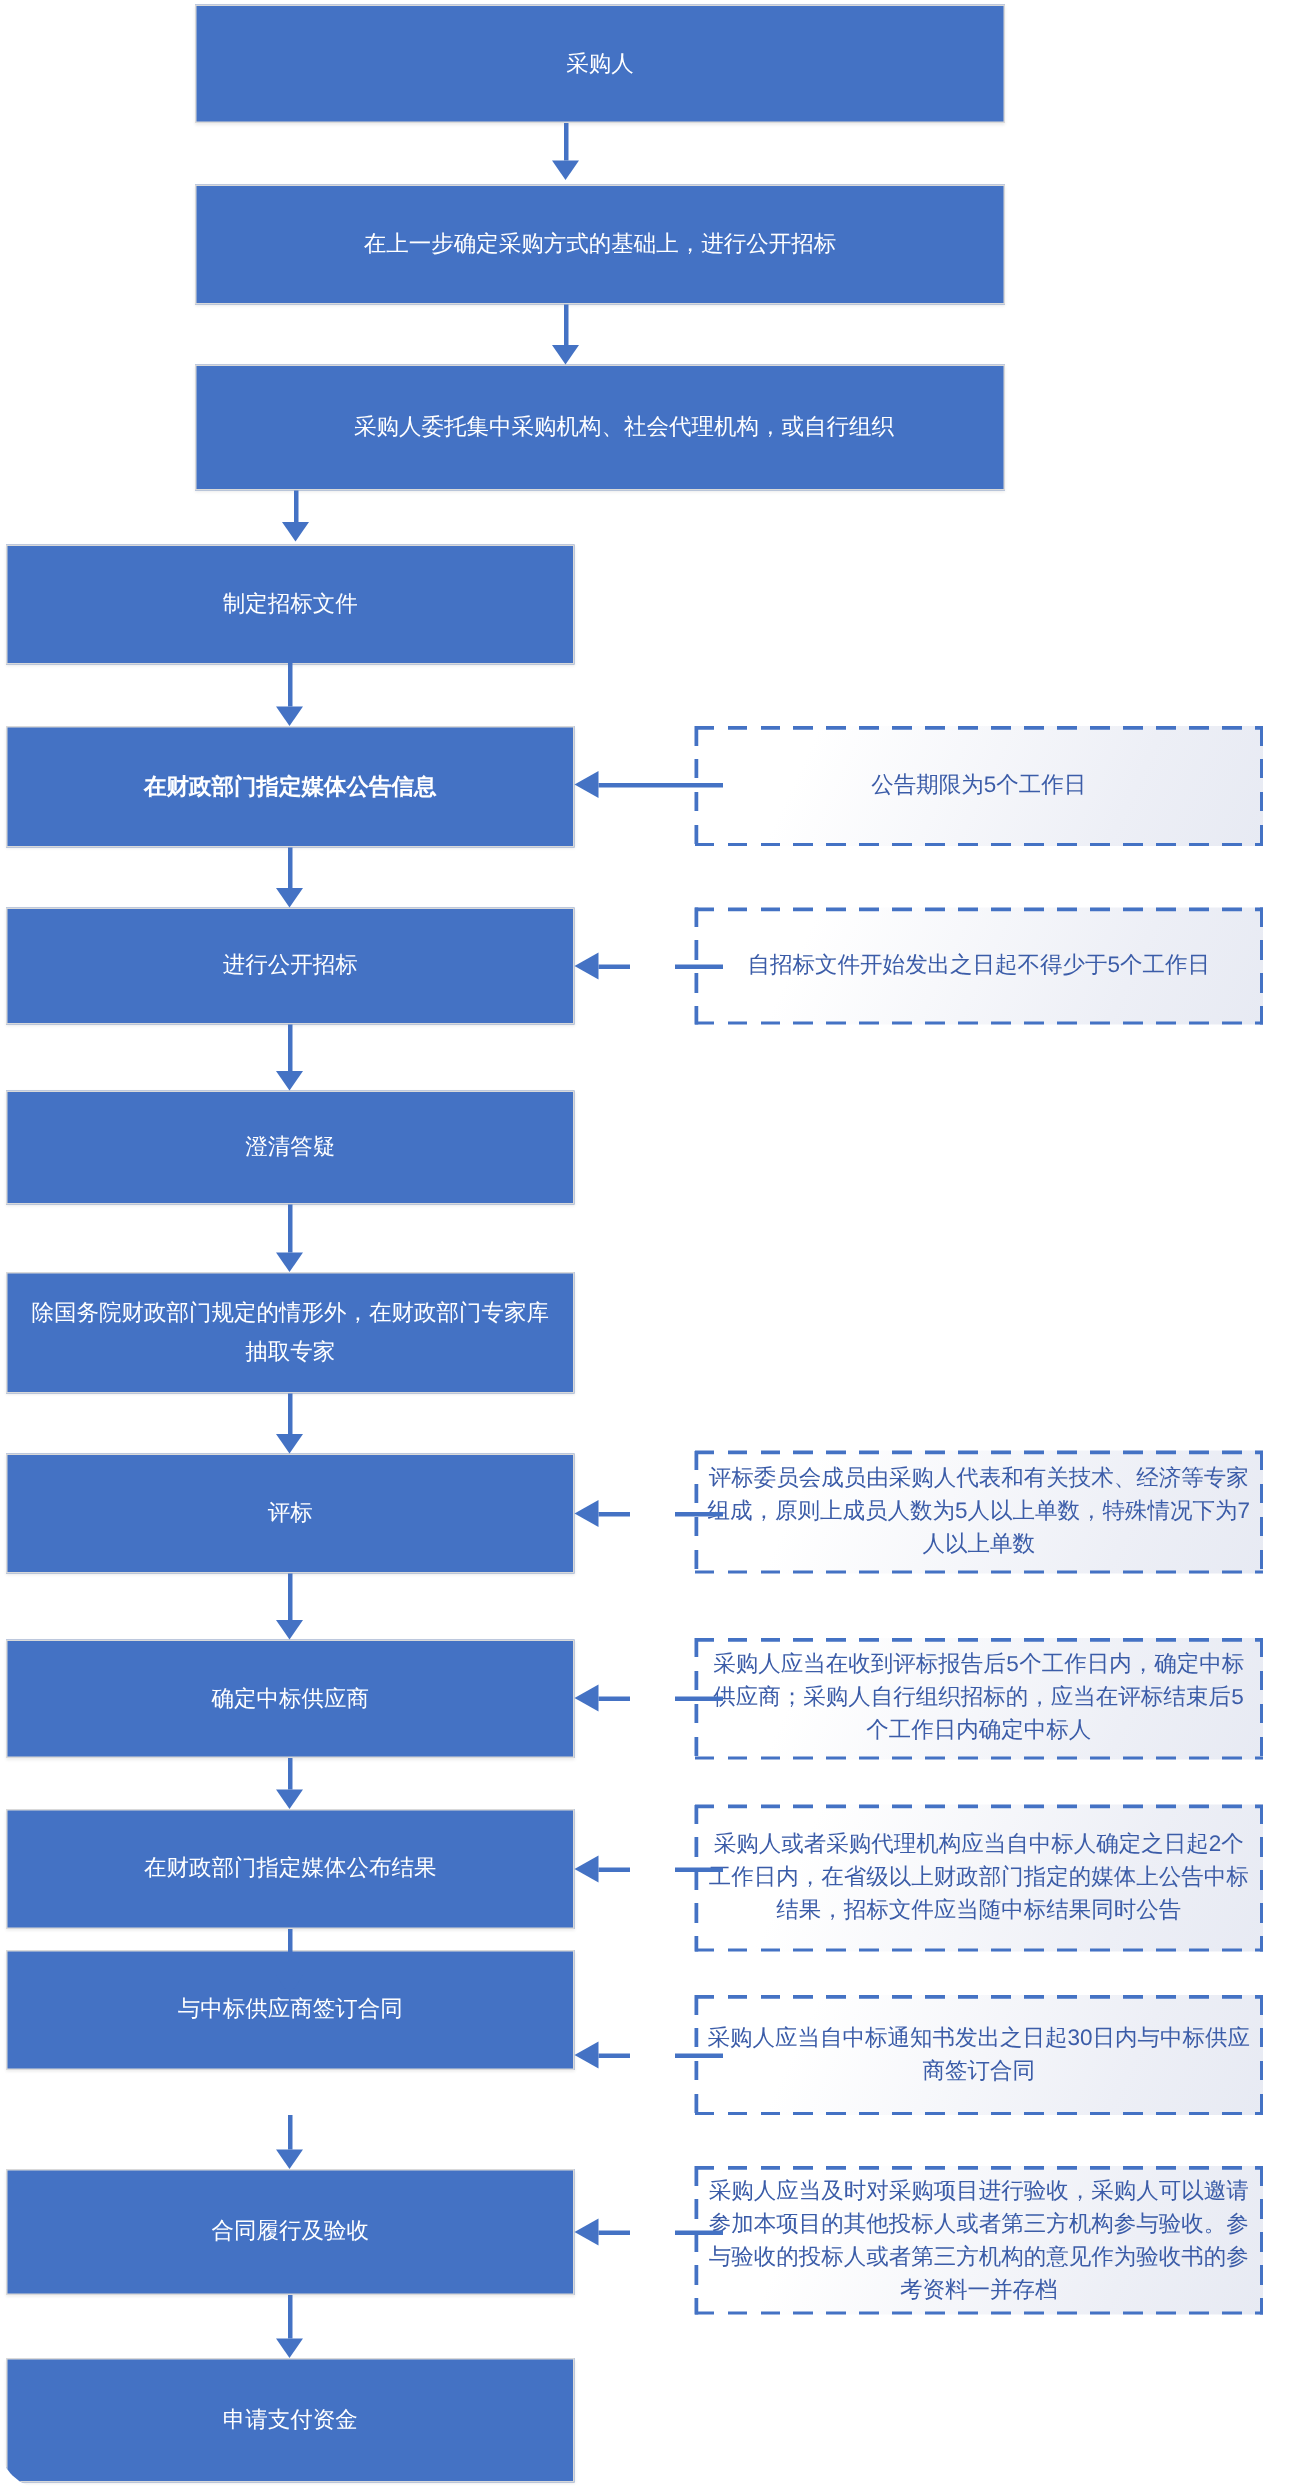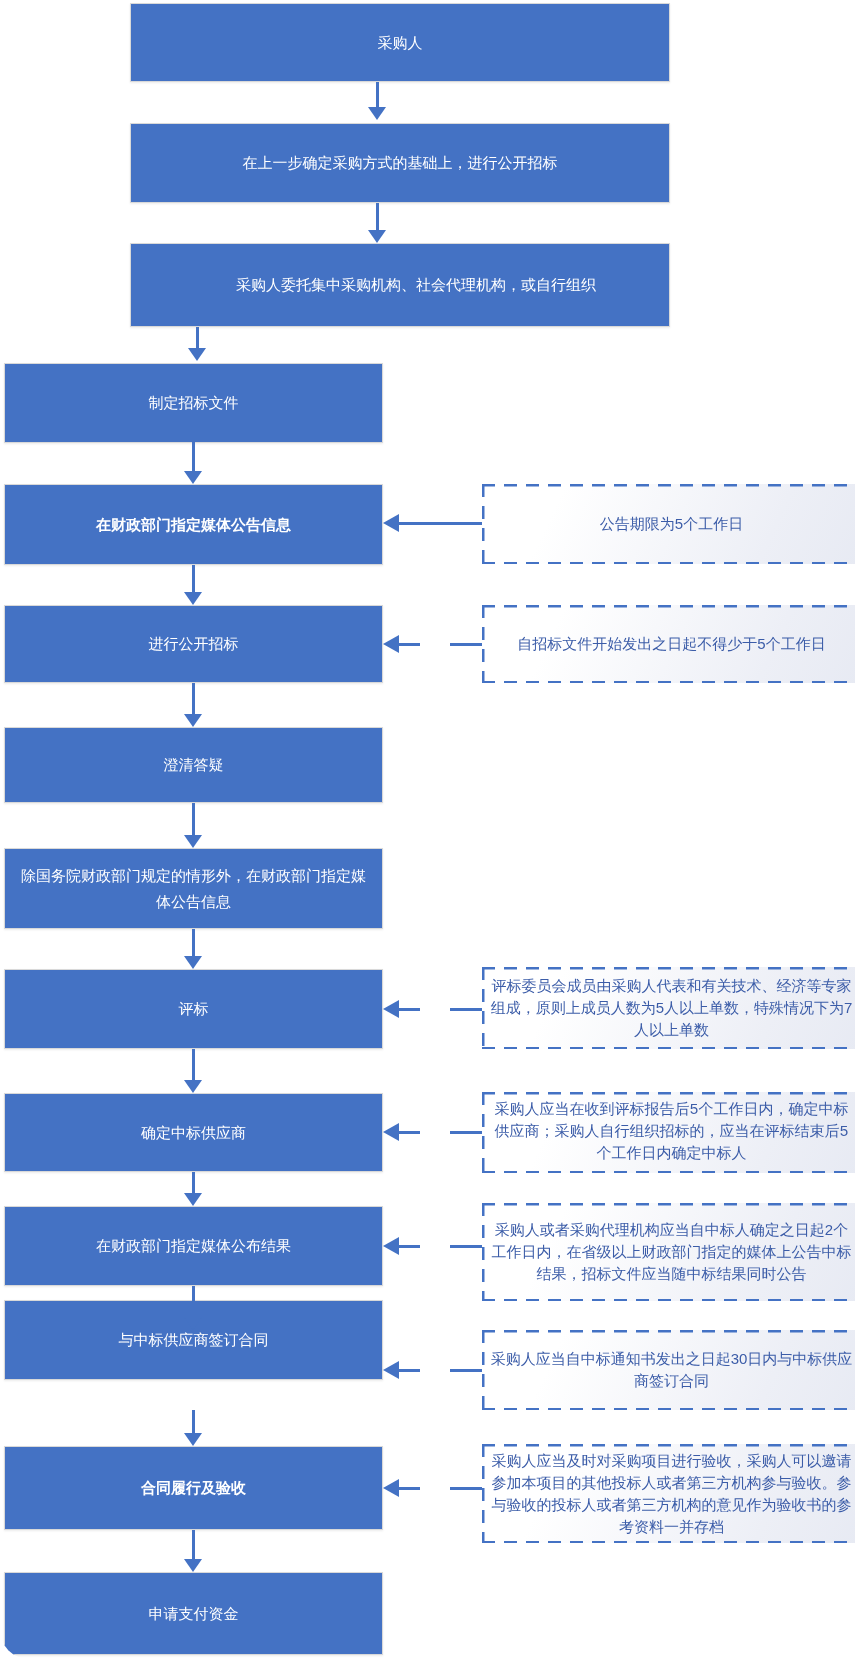"公告期限为5个工作日" .note { left: 482px -> 463px }
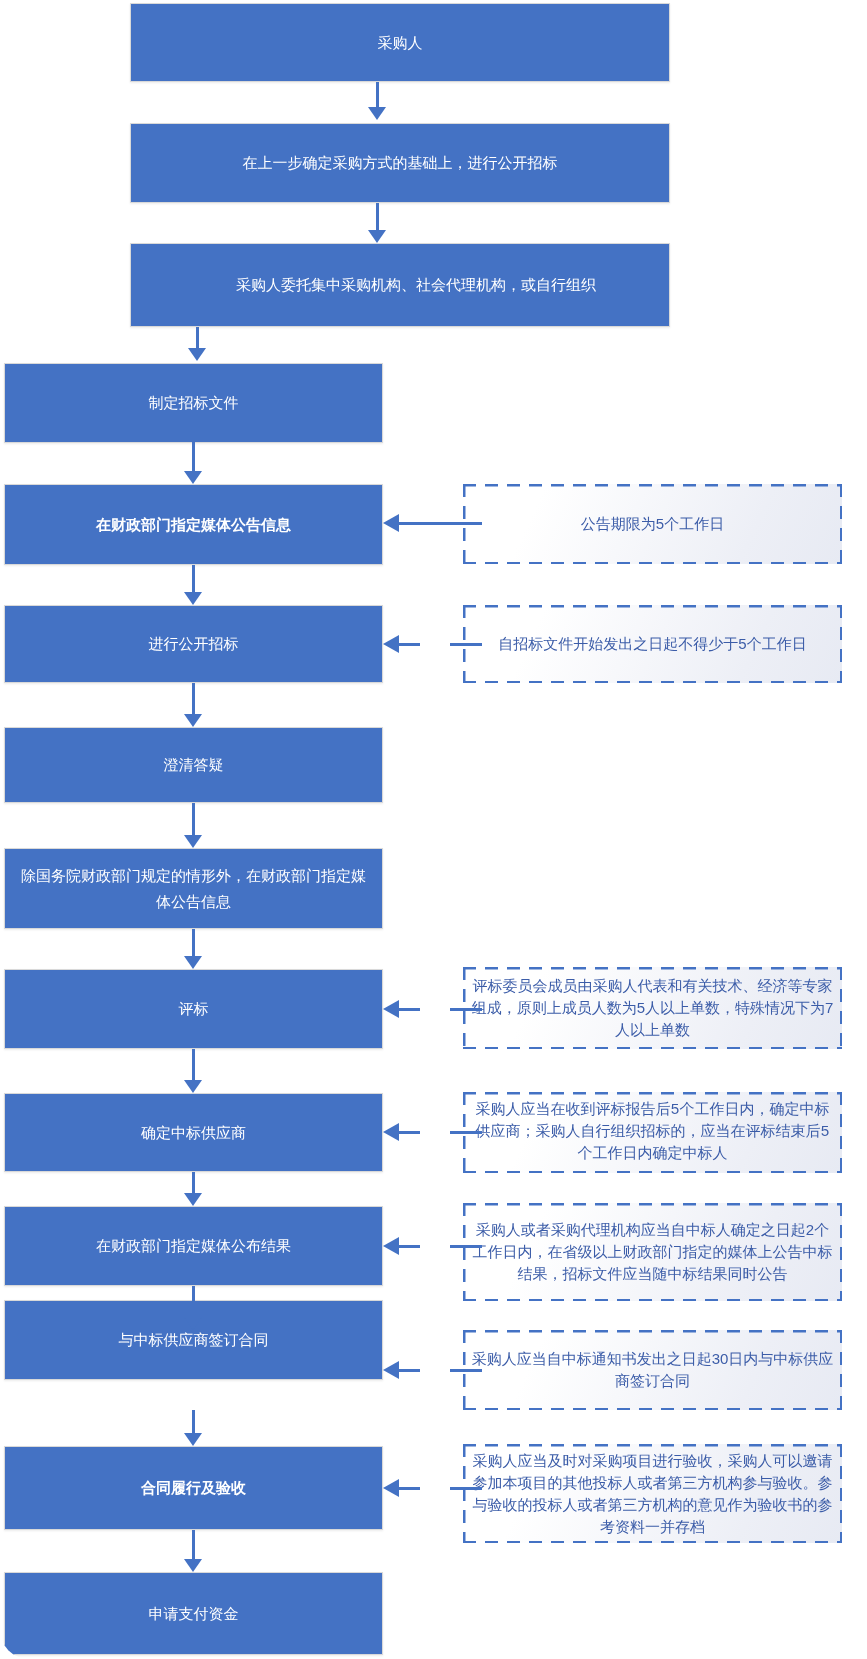"除国务院财政部门规定的情形外，在财政部门指定媒体公告信息" div.node { text: 指定媒体公告信息 -> 专家库抽取专家 }
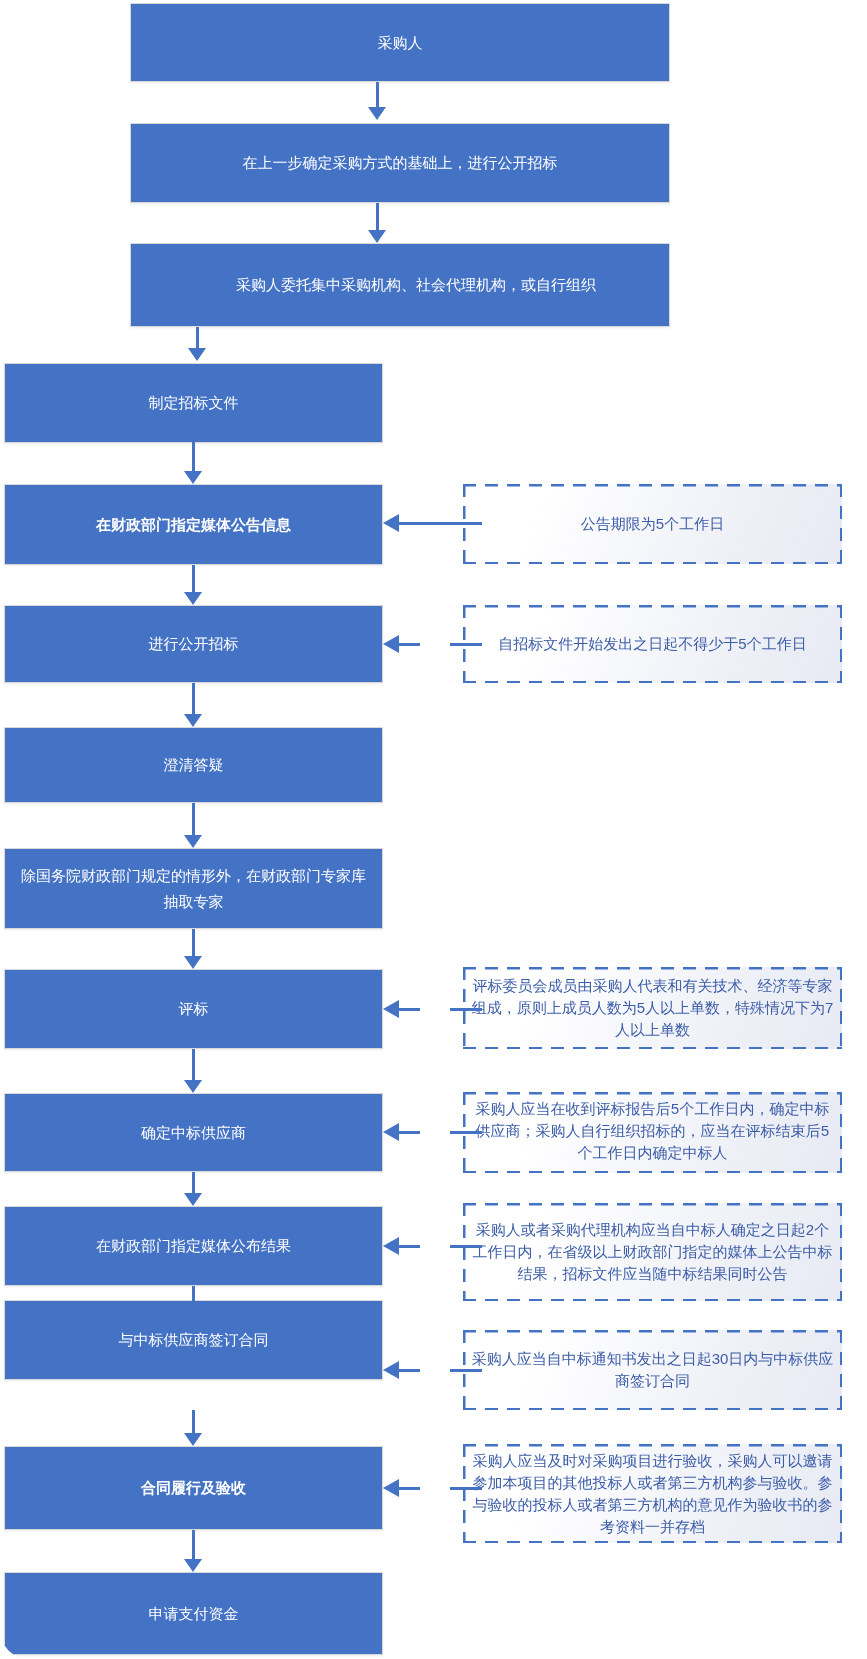"合同履行及验收" div.node { font-weight: bold -> none }
